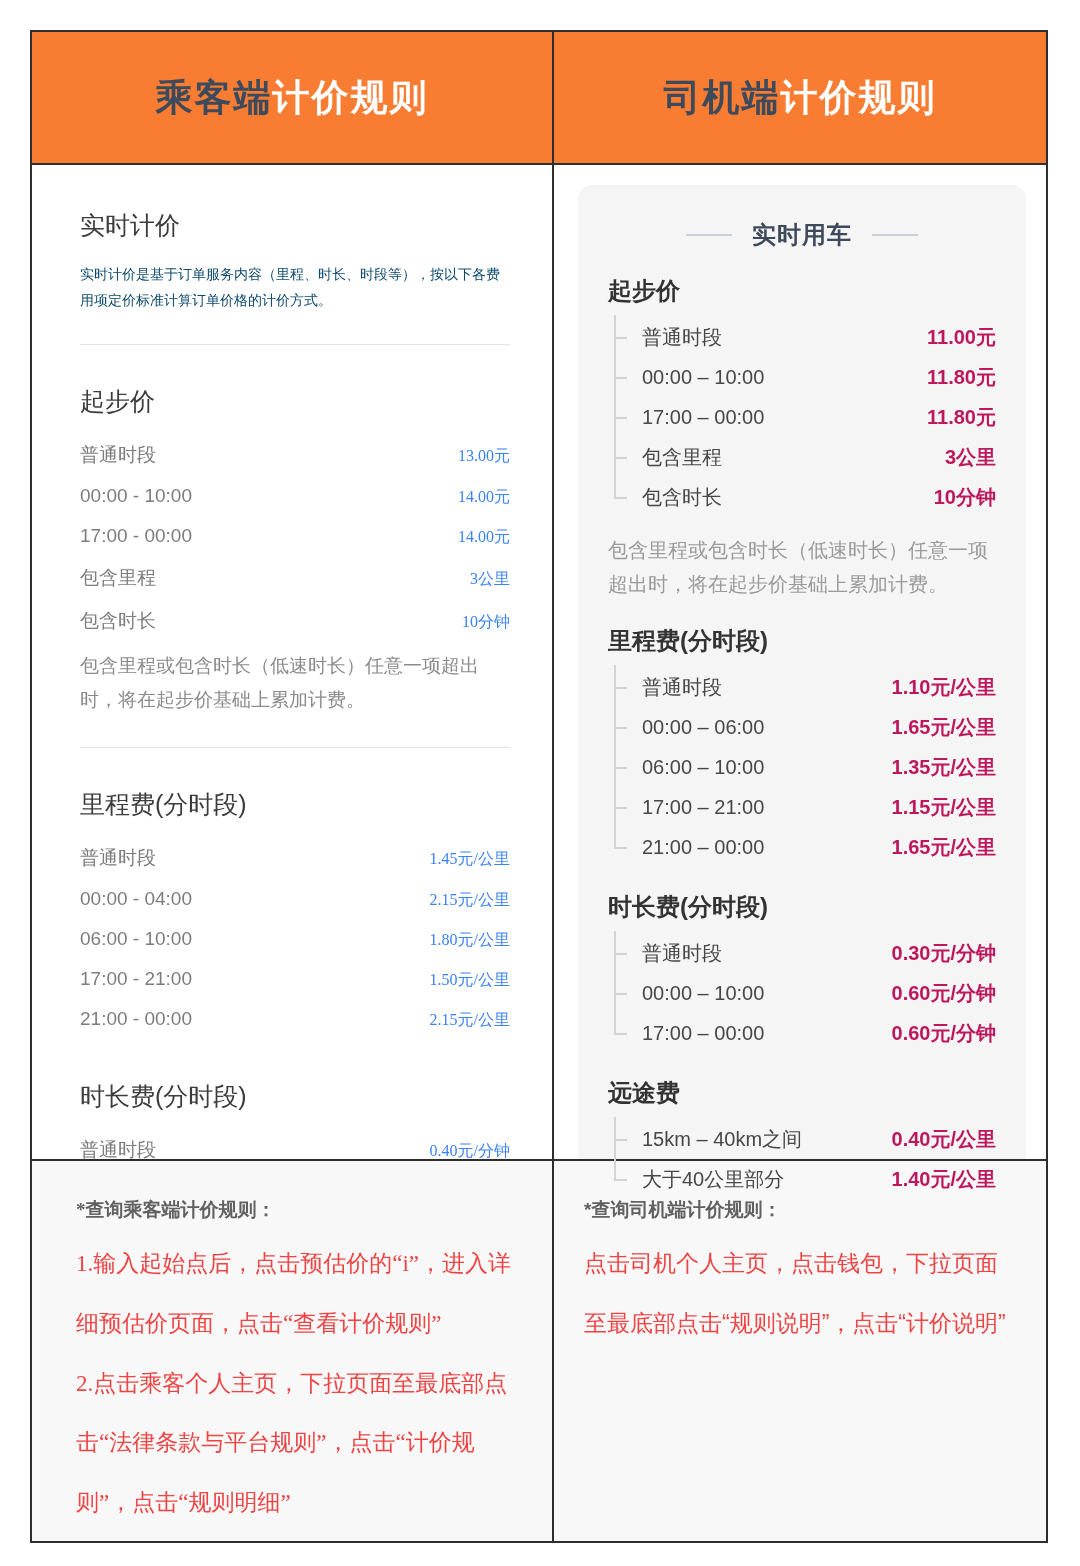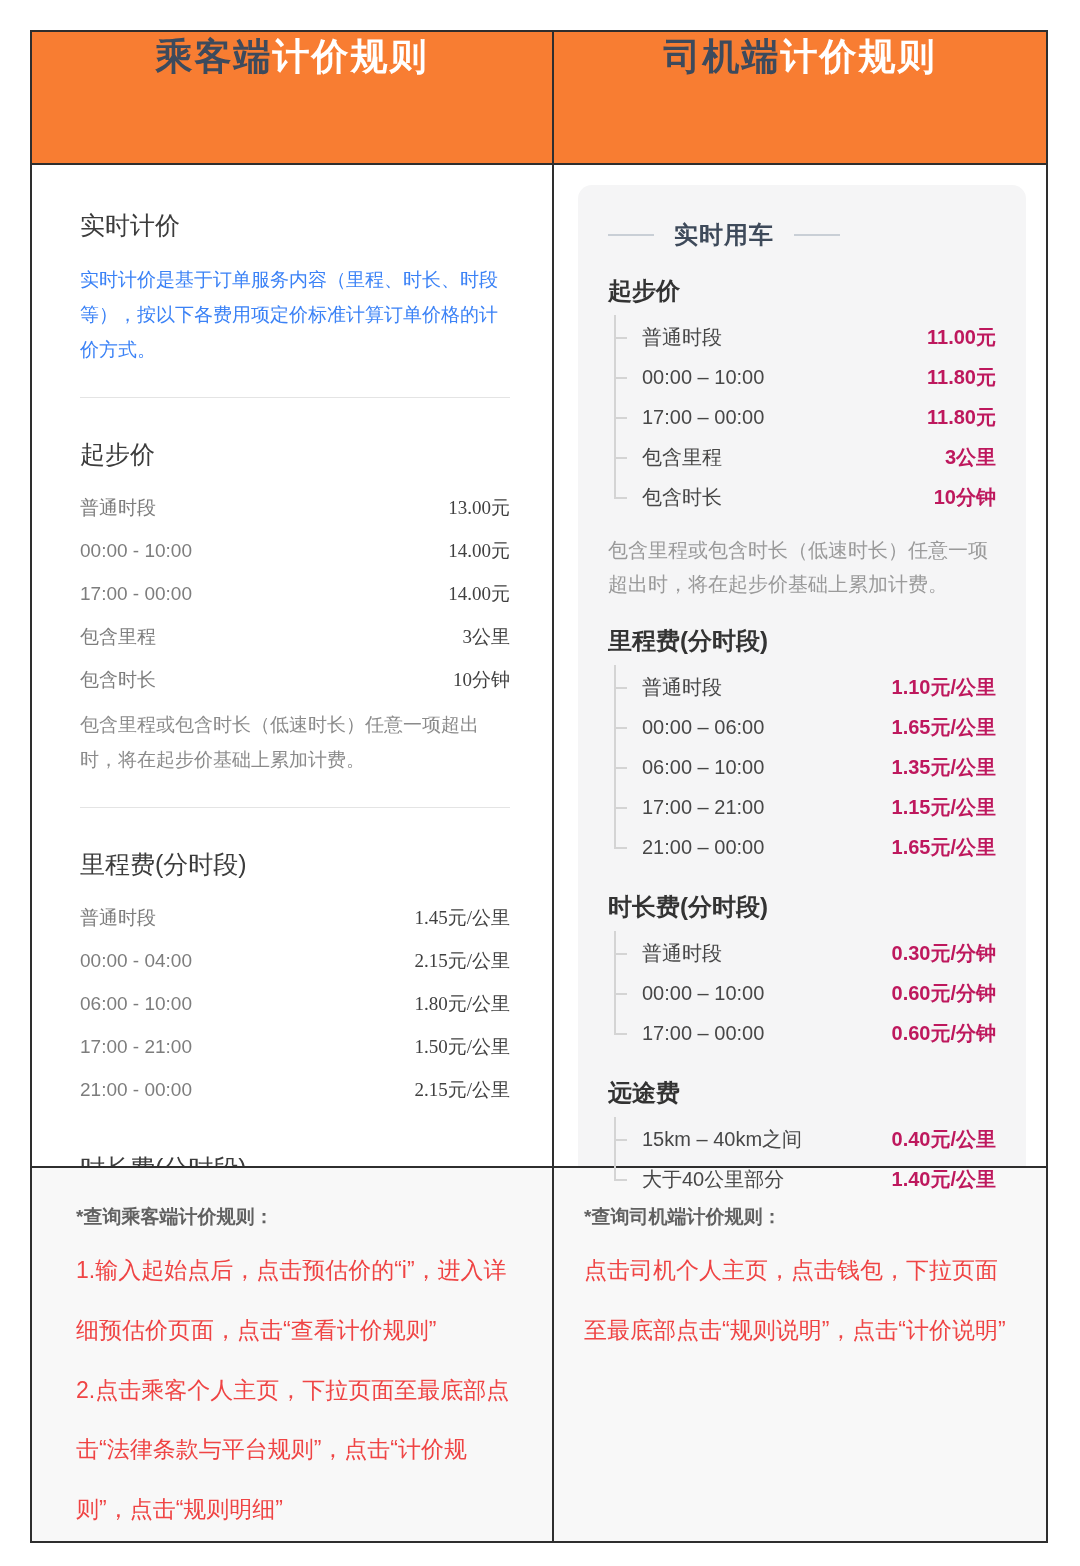"乘客端" .header-cell { align-items: none -> center }
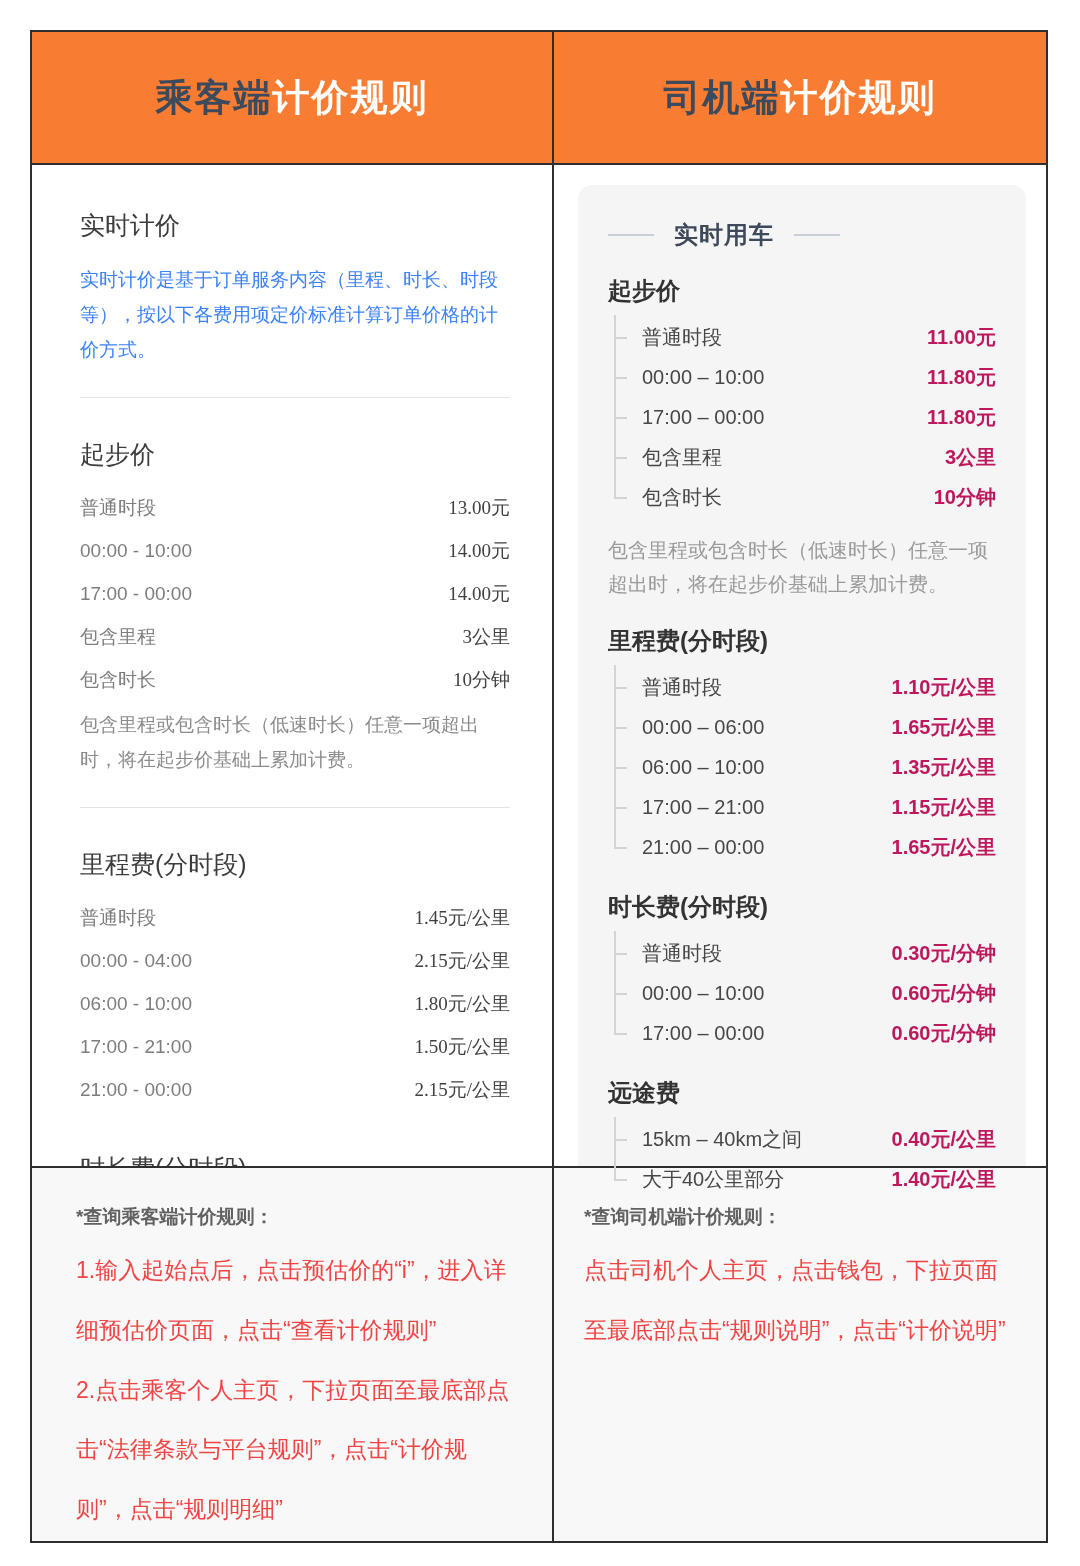"实时用车" .panel-title { justify-content: none -> center }
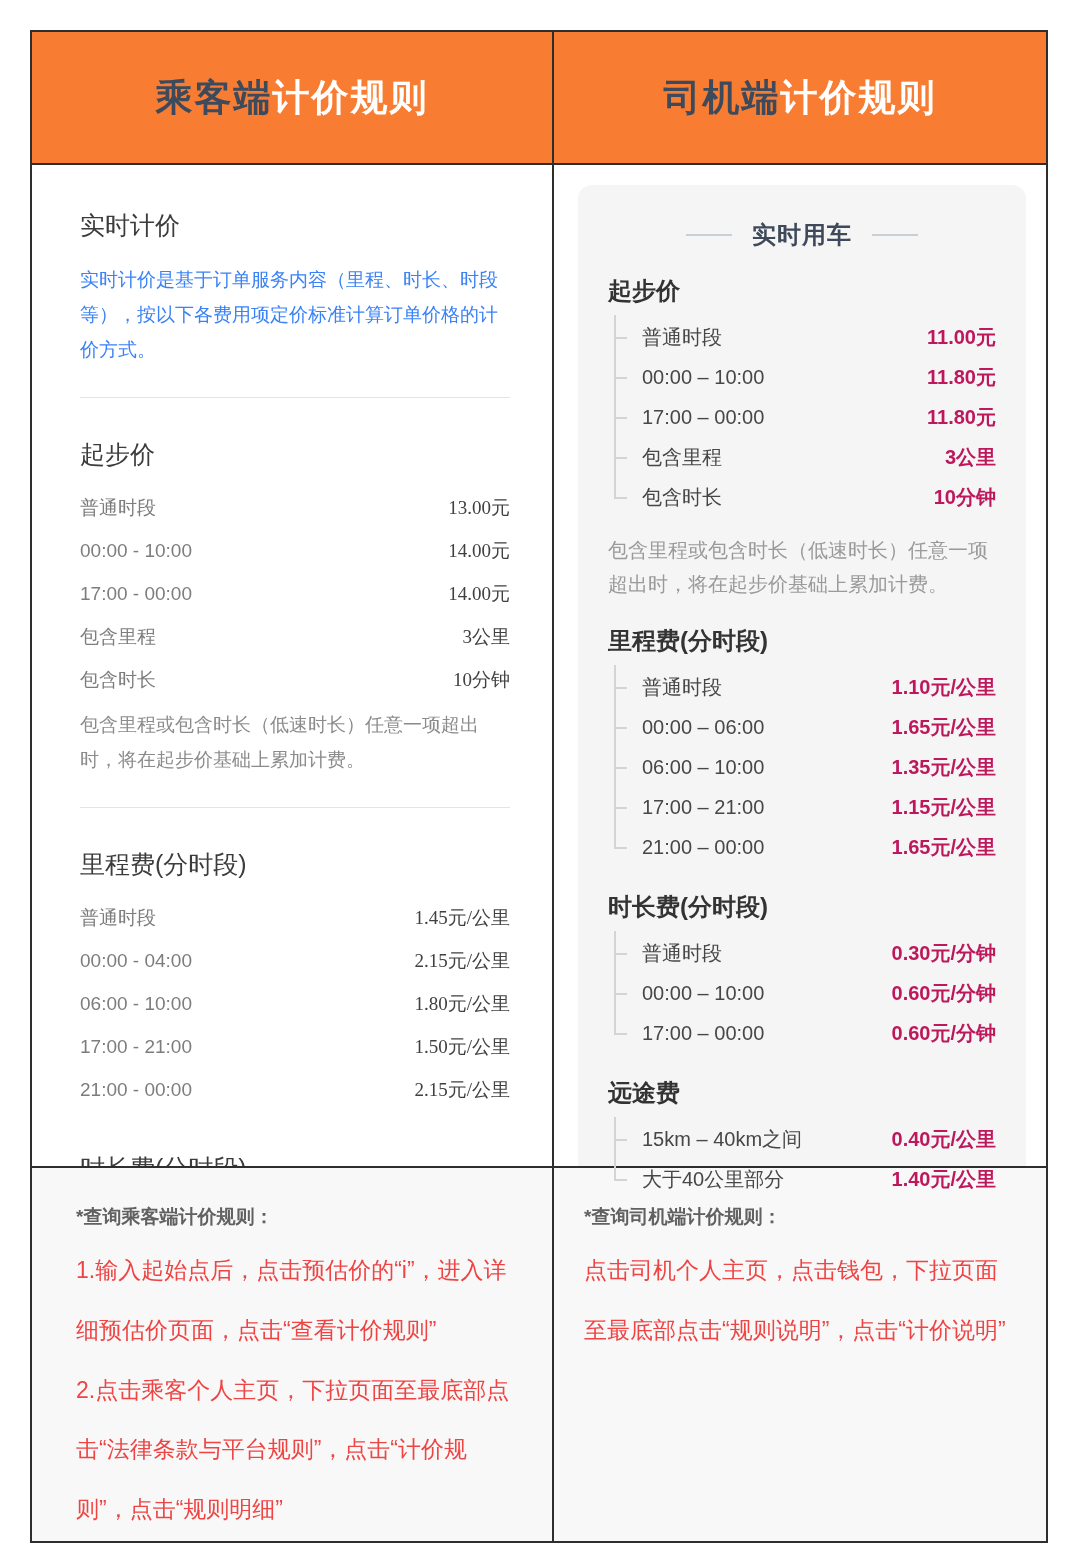"实时计价是基于订单服务内容（里程、时长、时段等），按以下各费用项定价标准计算订单" .intro-body { color: #3b82f6 -> #0c4a6e; font-size: 19px -> 14px }
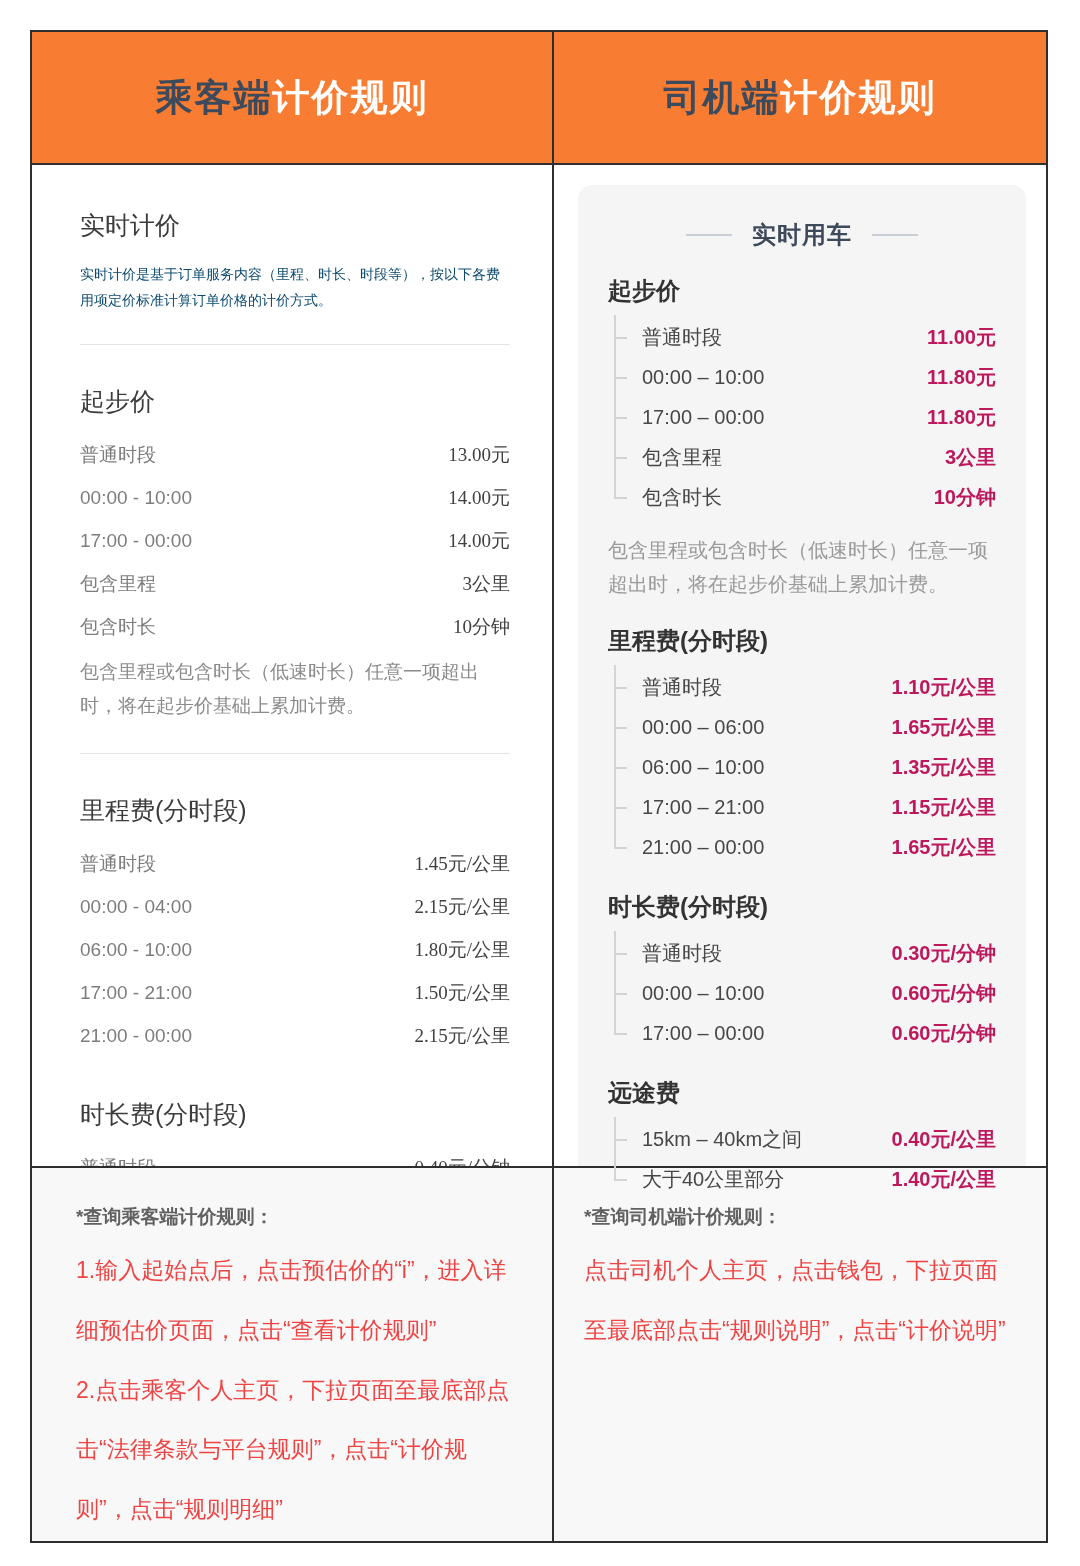"13.00元" .l-value { color: #404040 -> #3b82f6; font-size: 19px -> 16px }
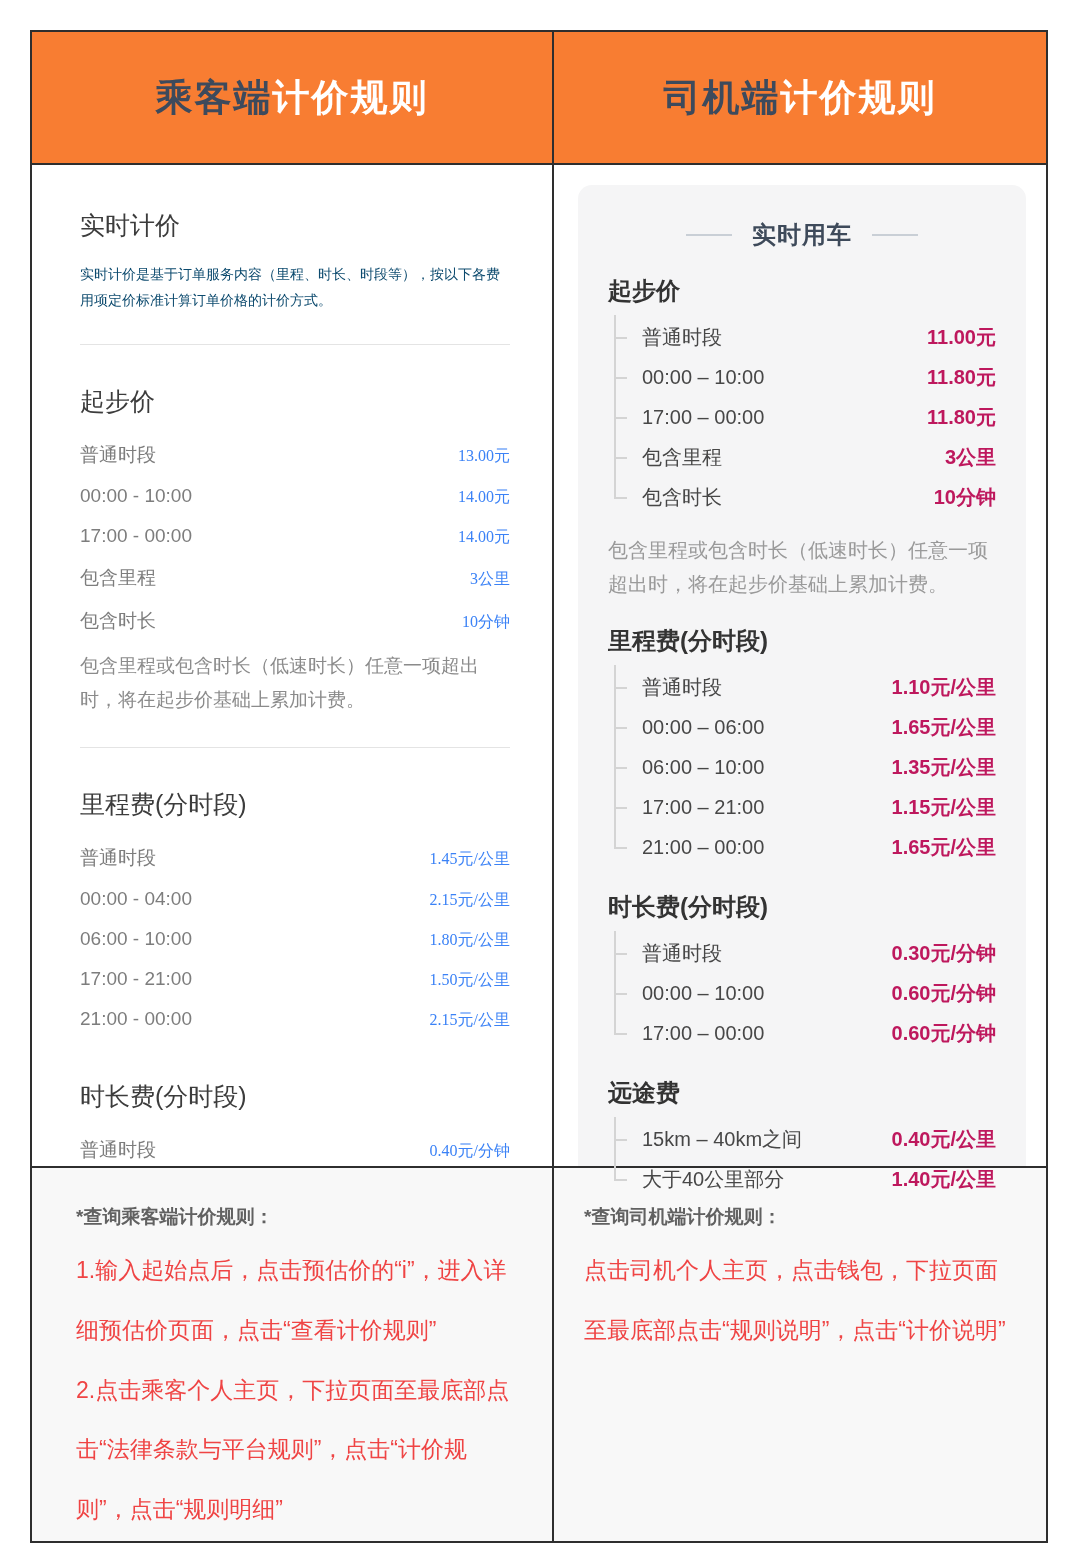"*查询乘客端计价规则：" .footer-left { font-family: none -> Liberation Serif, serif; padding: 24px 36px 1px 44px -> 24px 36px 8px 44px }
